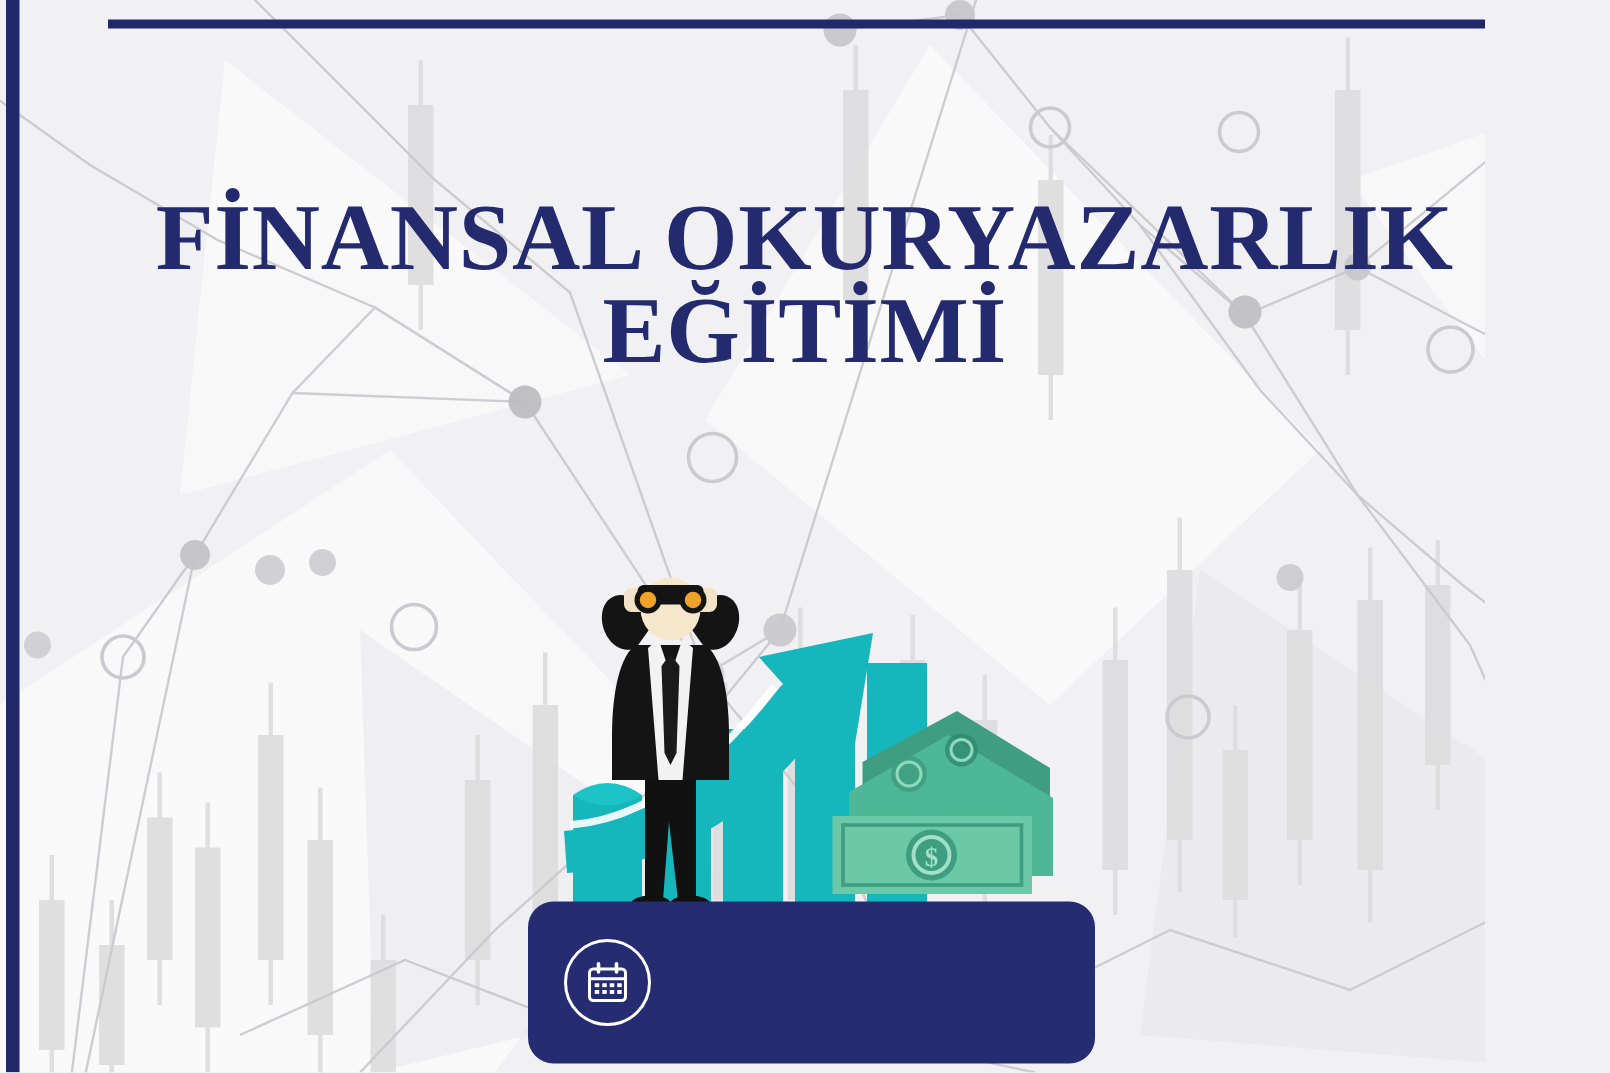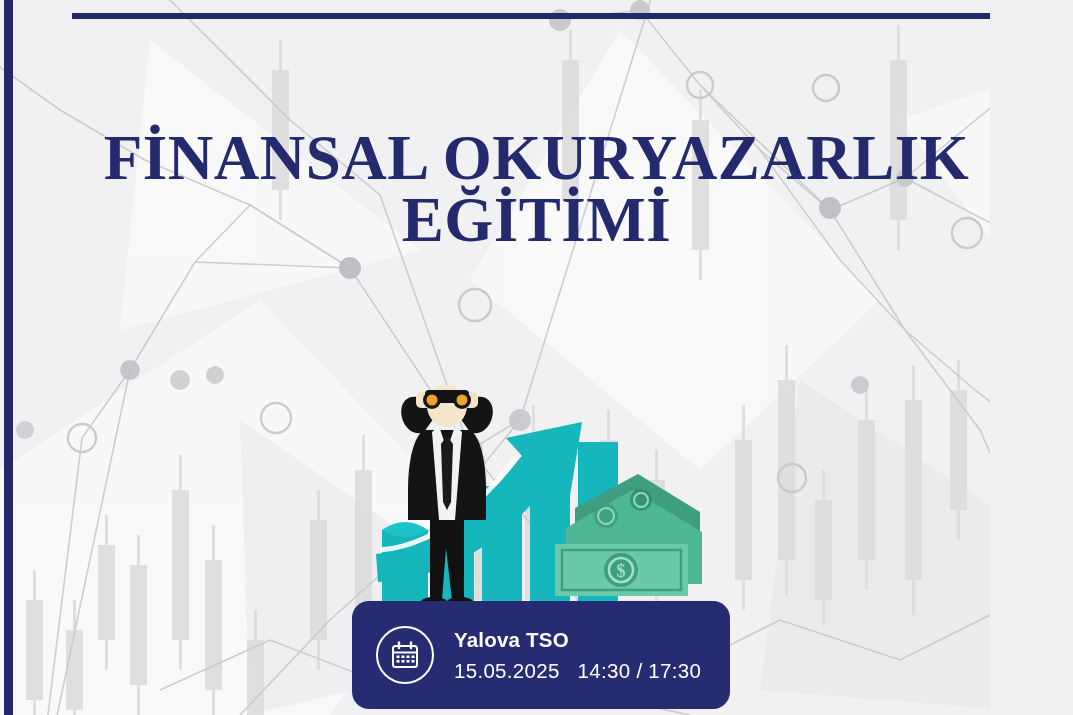"Yalova TSO" div.card-text { html: <div> <div>Yalova TSO</div> <div>15.05.2025 14:30 / 17:30</div> </div> -> none }
